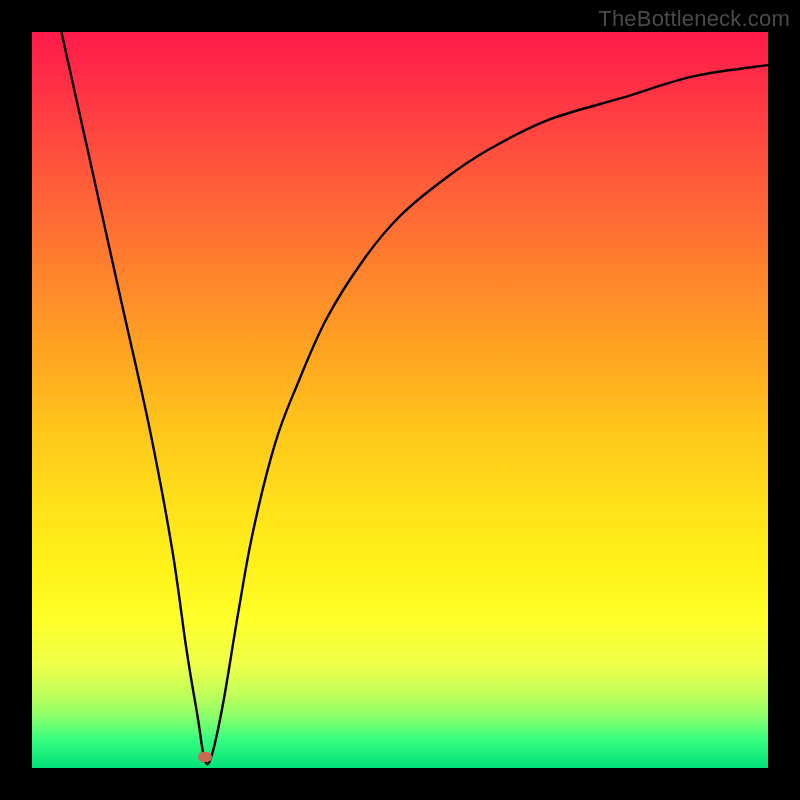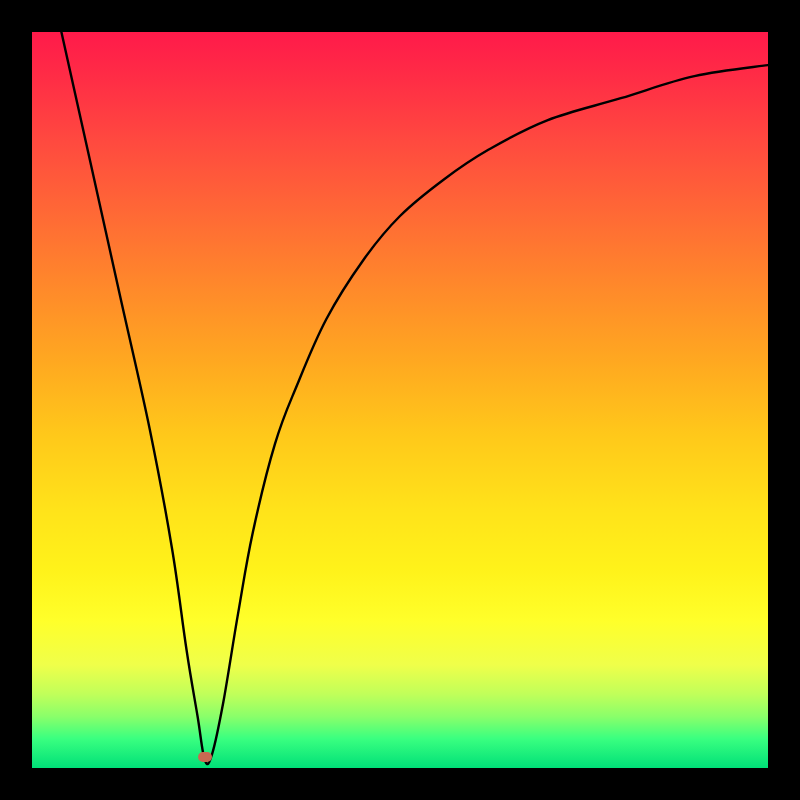"TheBottleneck.com" div.watermark { html: none -> <div>TheBottleneck.com</div> }
